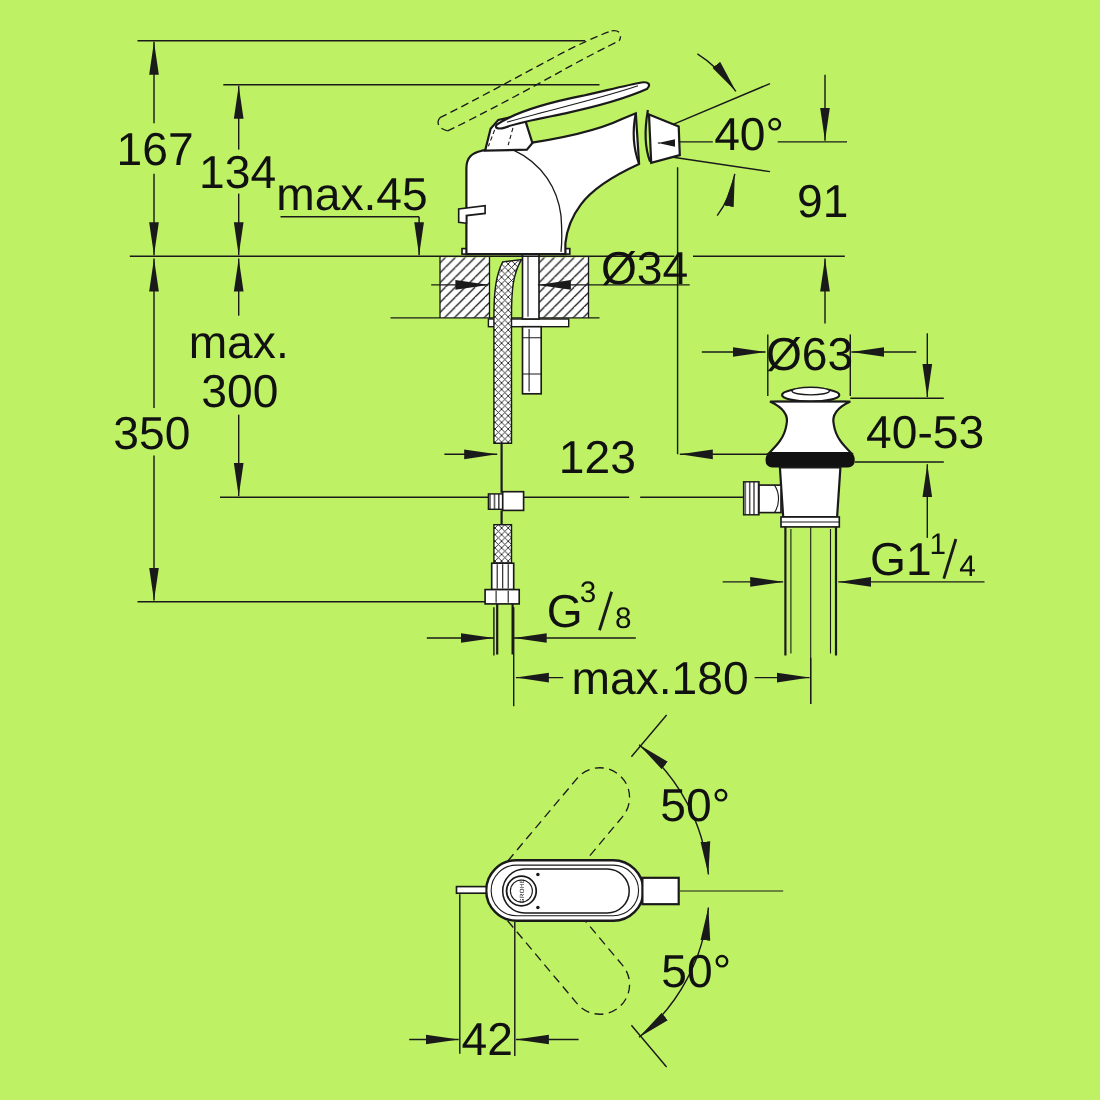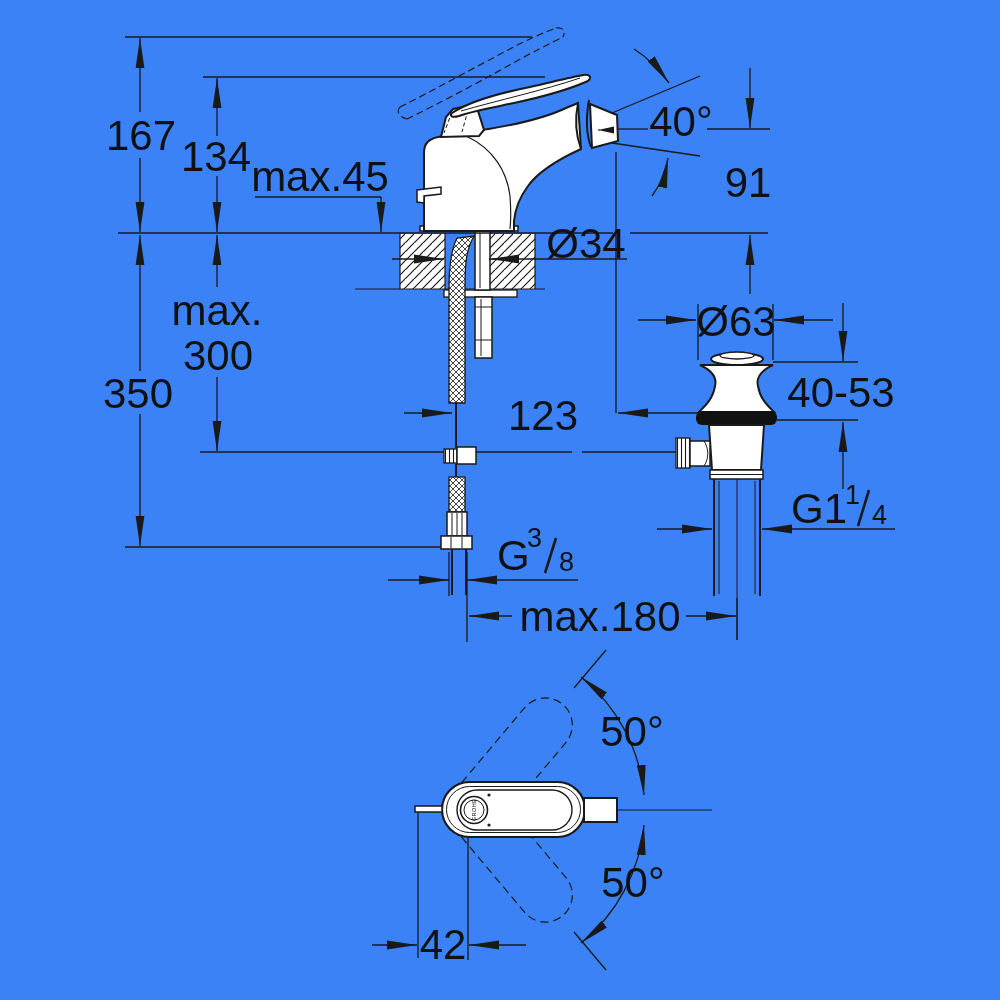"167" #stage { background: #3b82f6 -> #bef264 }
